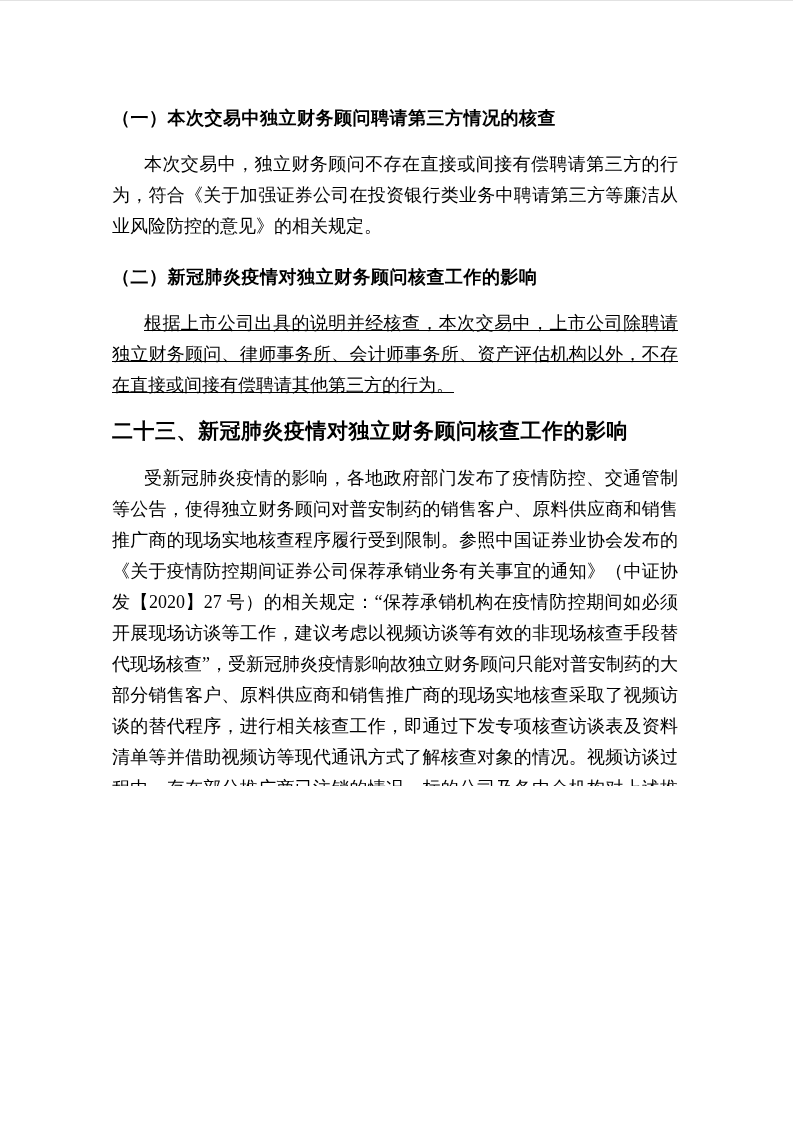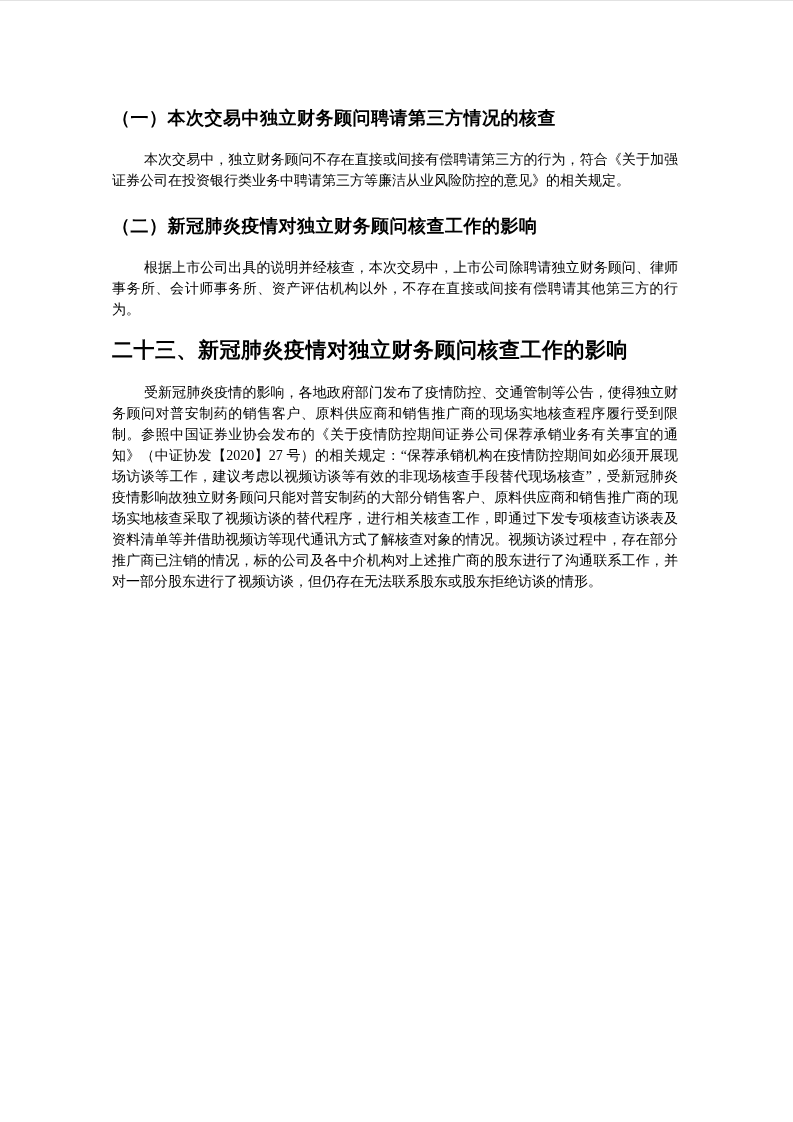"本次交易中，独立财务顾问不存在直接或间接有偿聘请第三方的行为，符合《关于加强证券" .body-para { font-size: 14px -> 18px; line-height: 21px -> 31px }
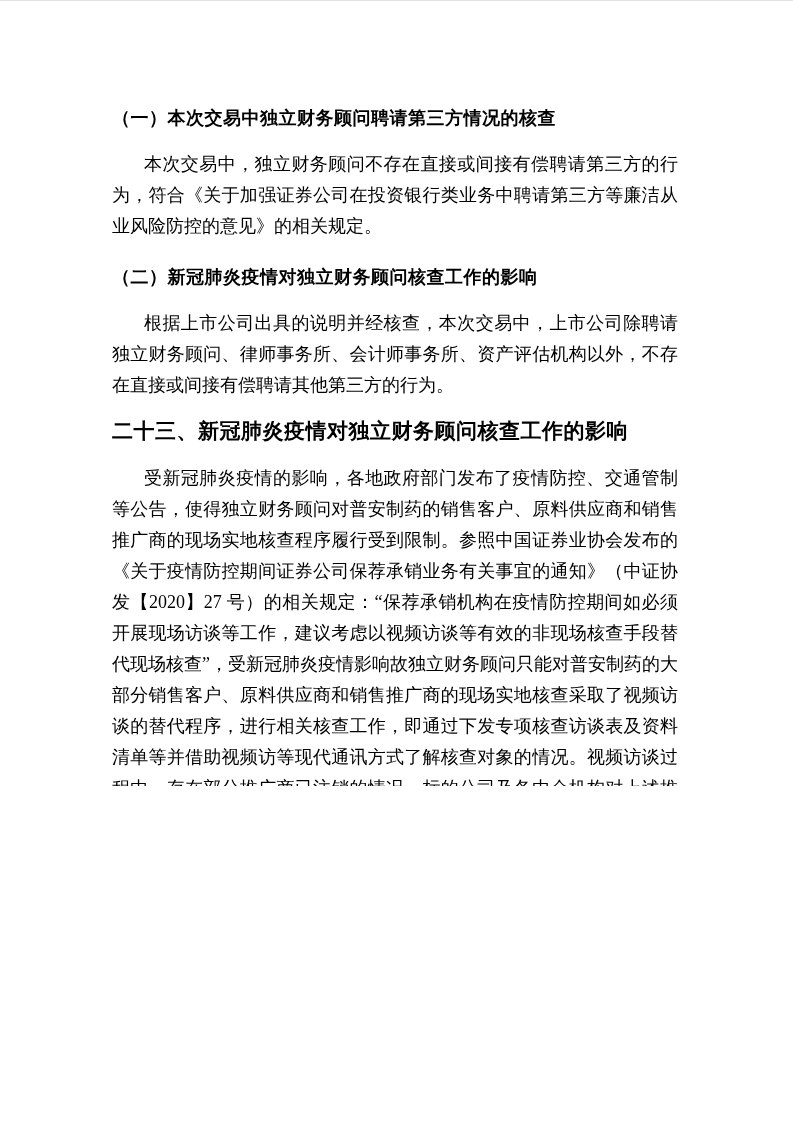"根据上市公司出具的说明并经核查，本次交易中，上市公司除聘请独立财务顾问、律师事务" .sec2 .body-para { text-decoration: none -> underline }
